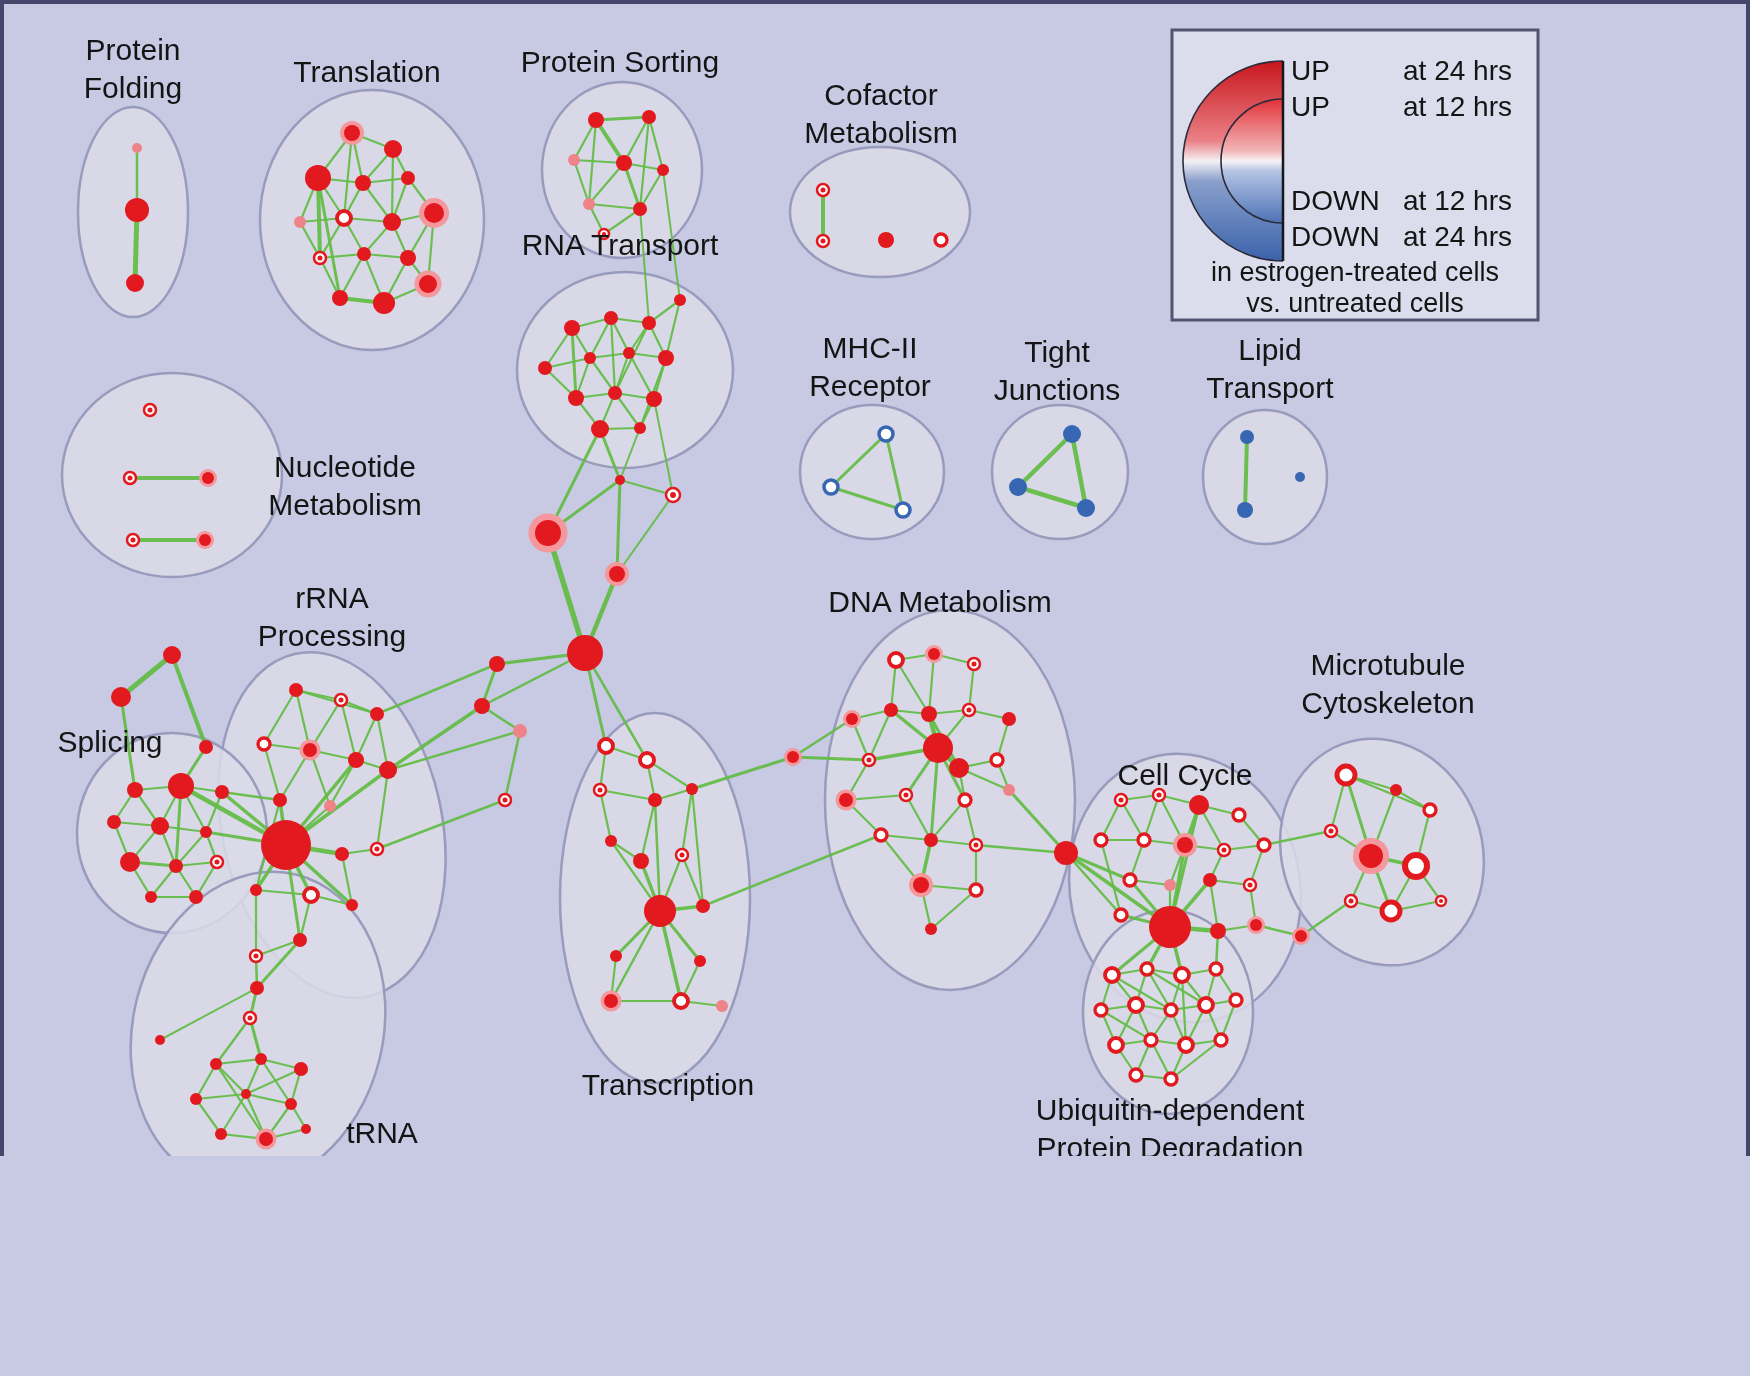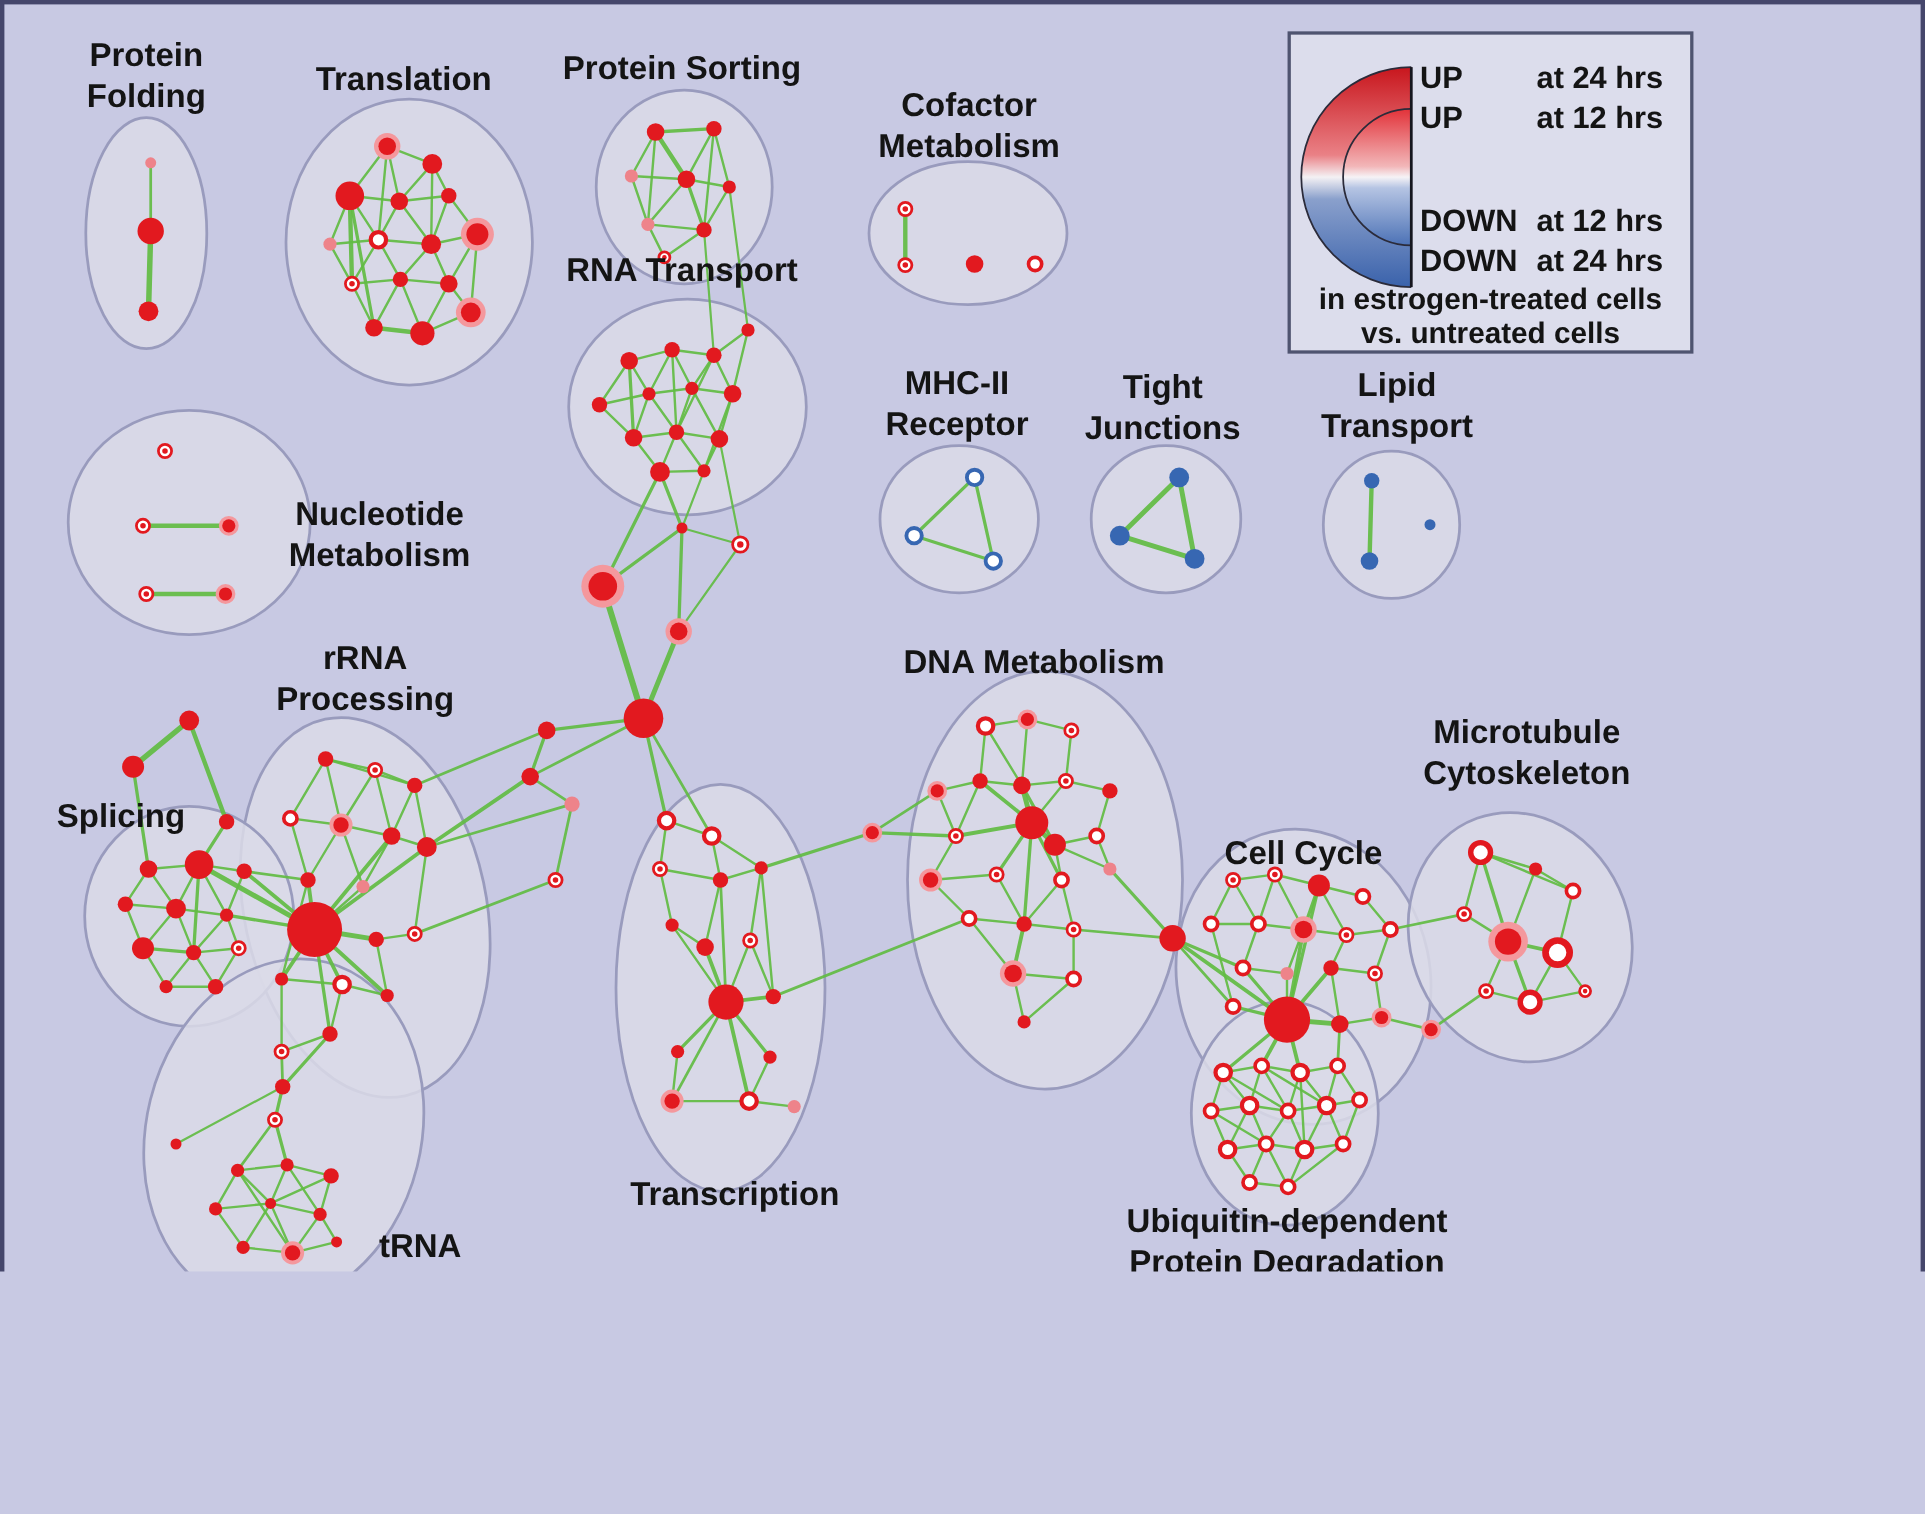"Protein Folding" .figure-wrap { font-weight: bold -> none }
